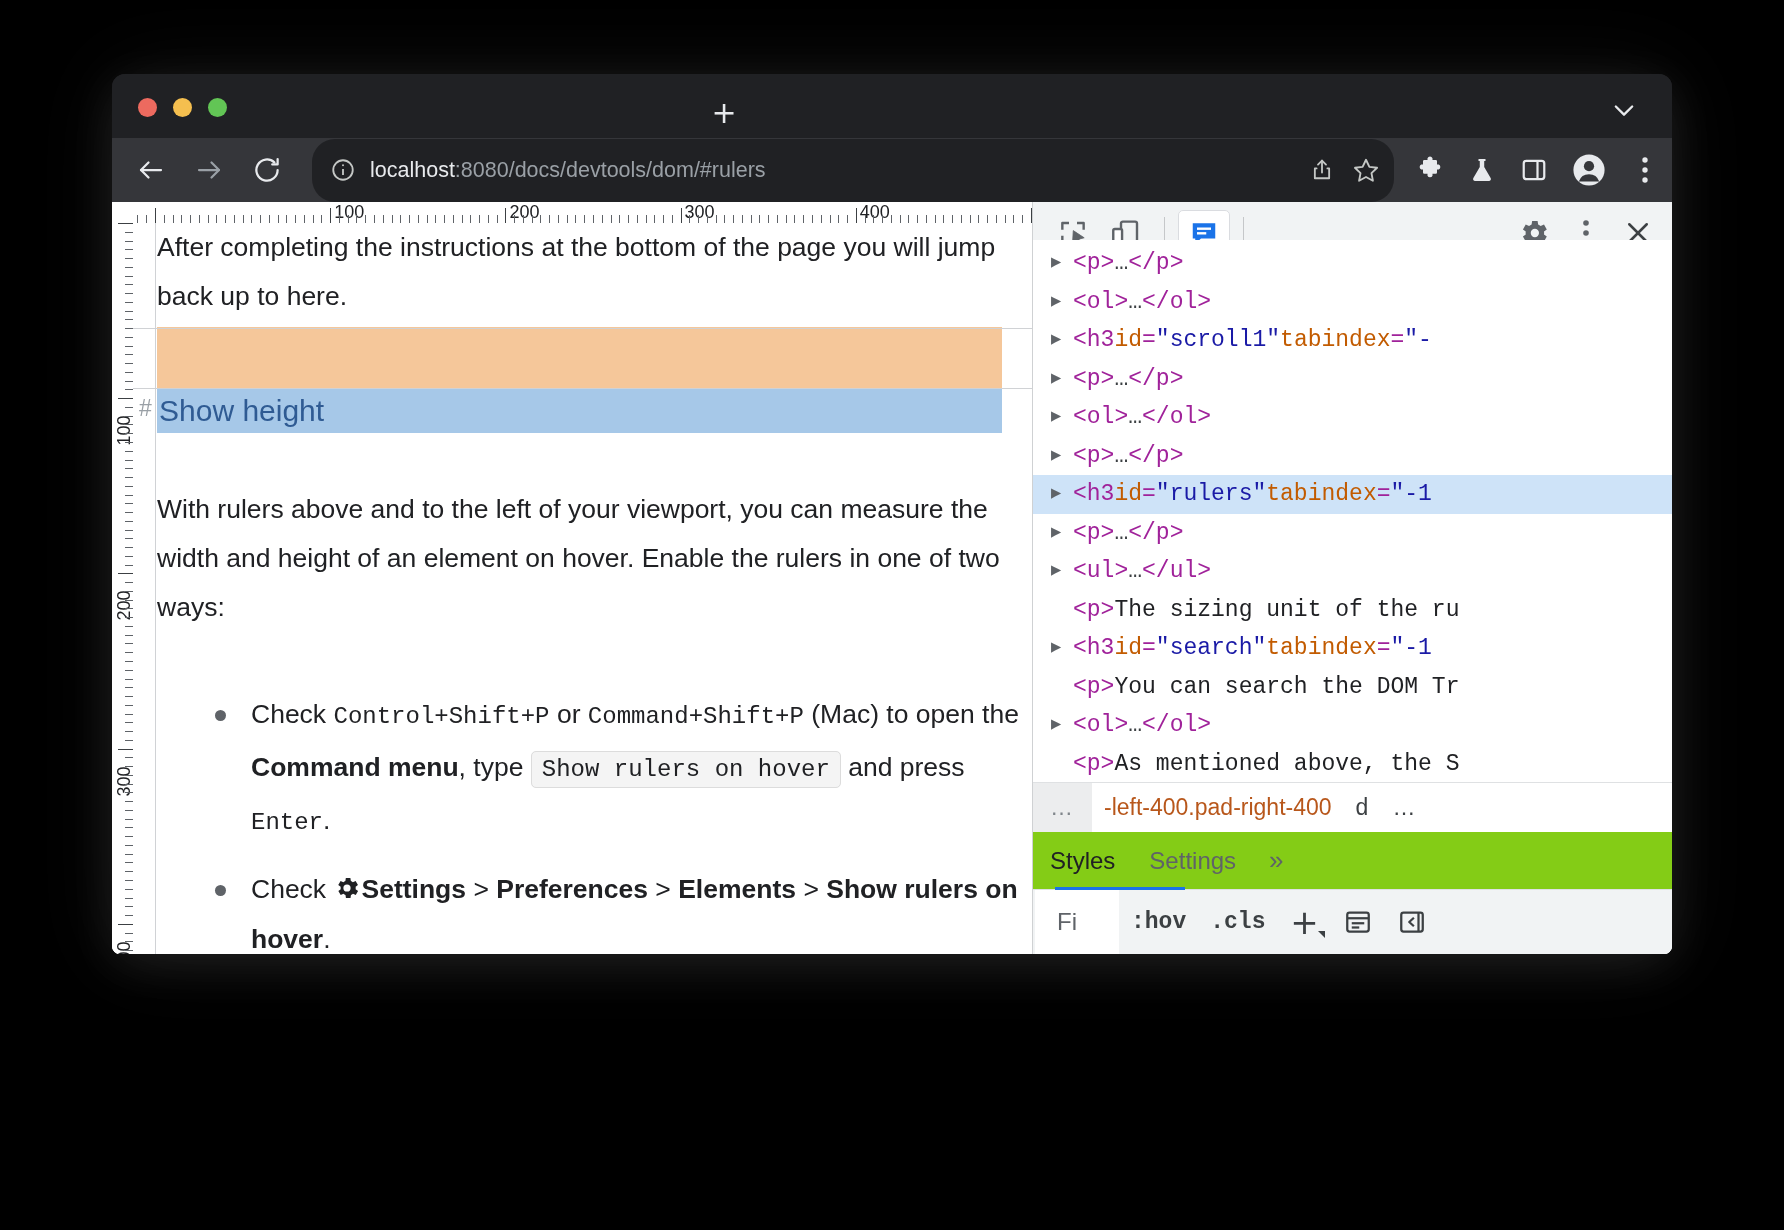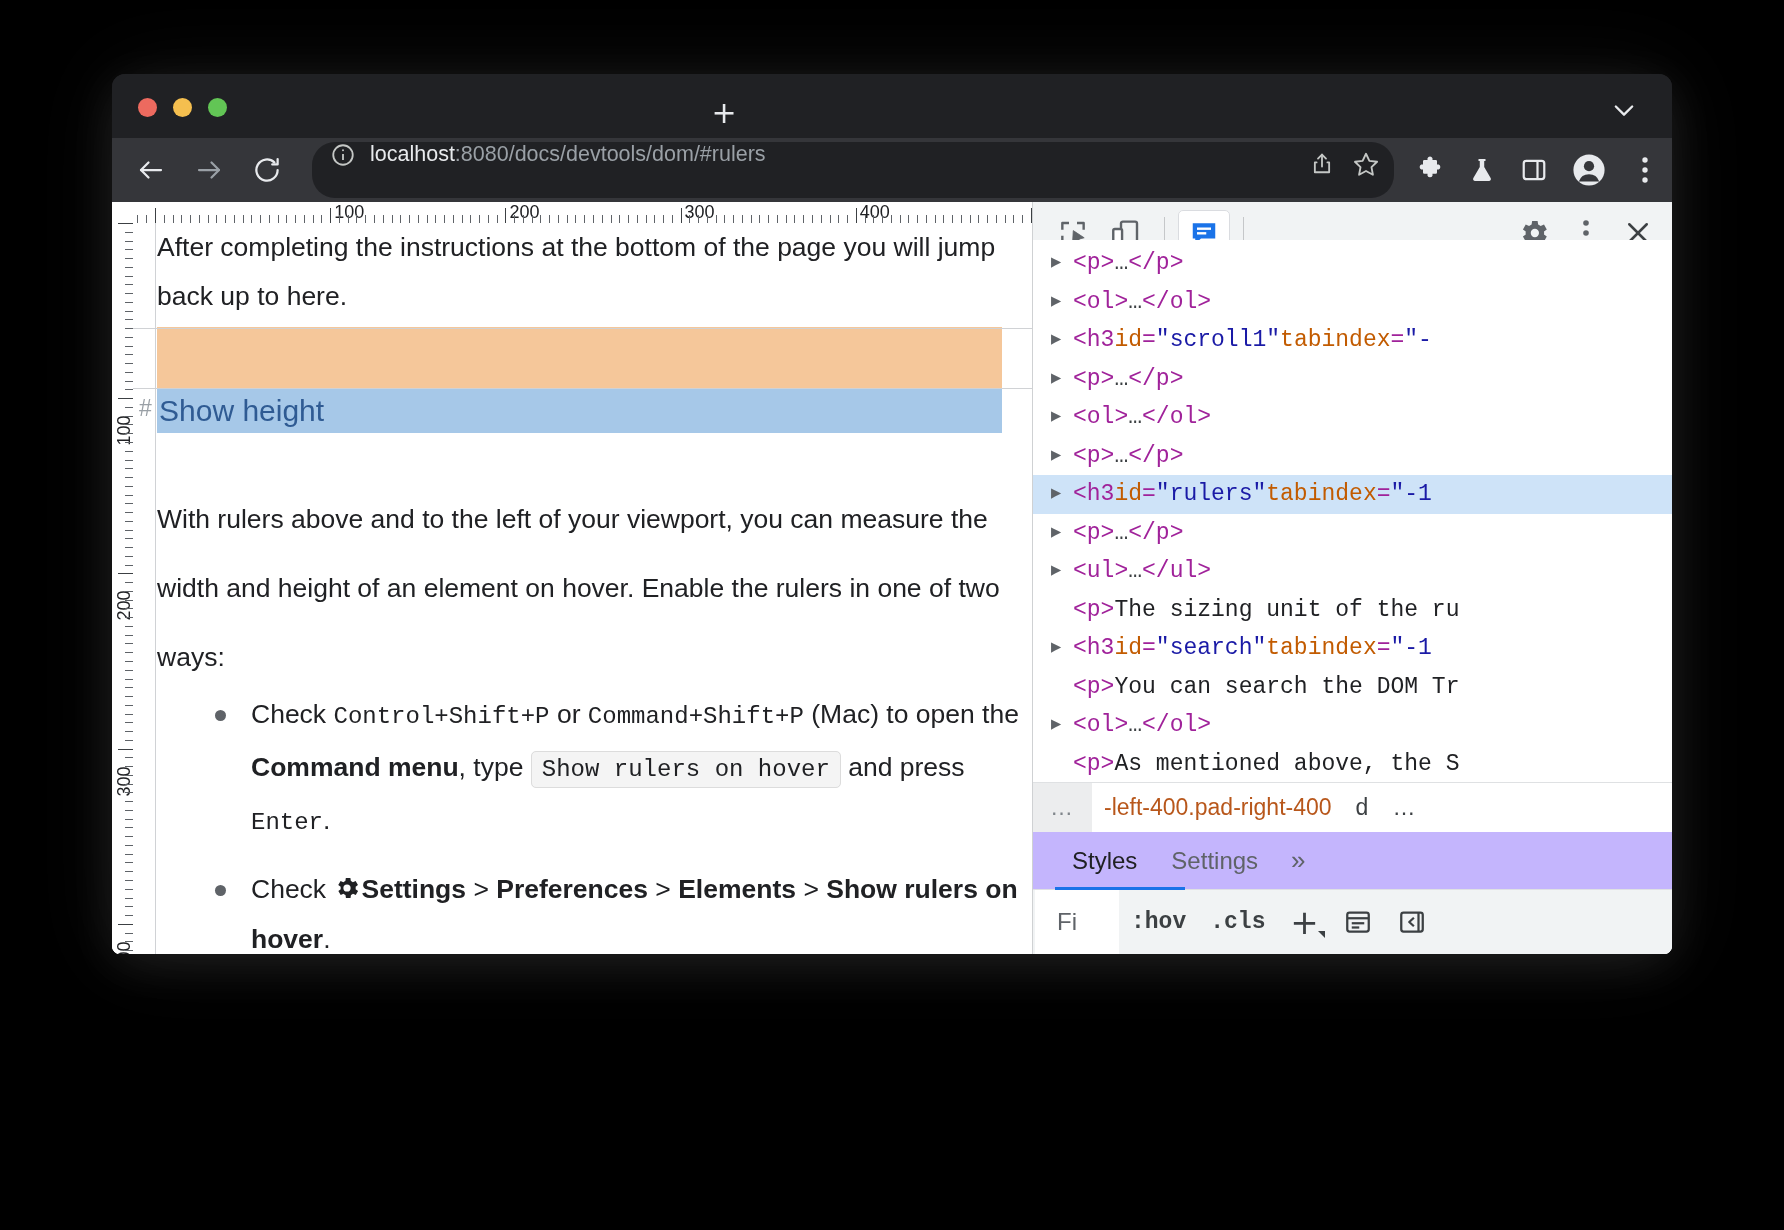"localhost:8080/docs/devtools/dom/#rulers" .omnibox { align-items: none -> center; height: 56px -> 63px }
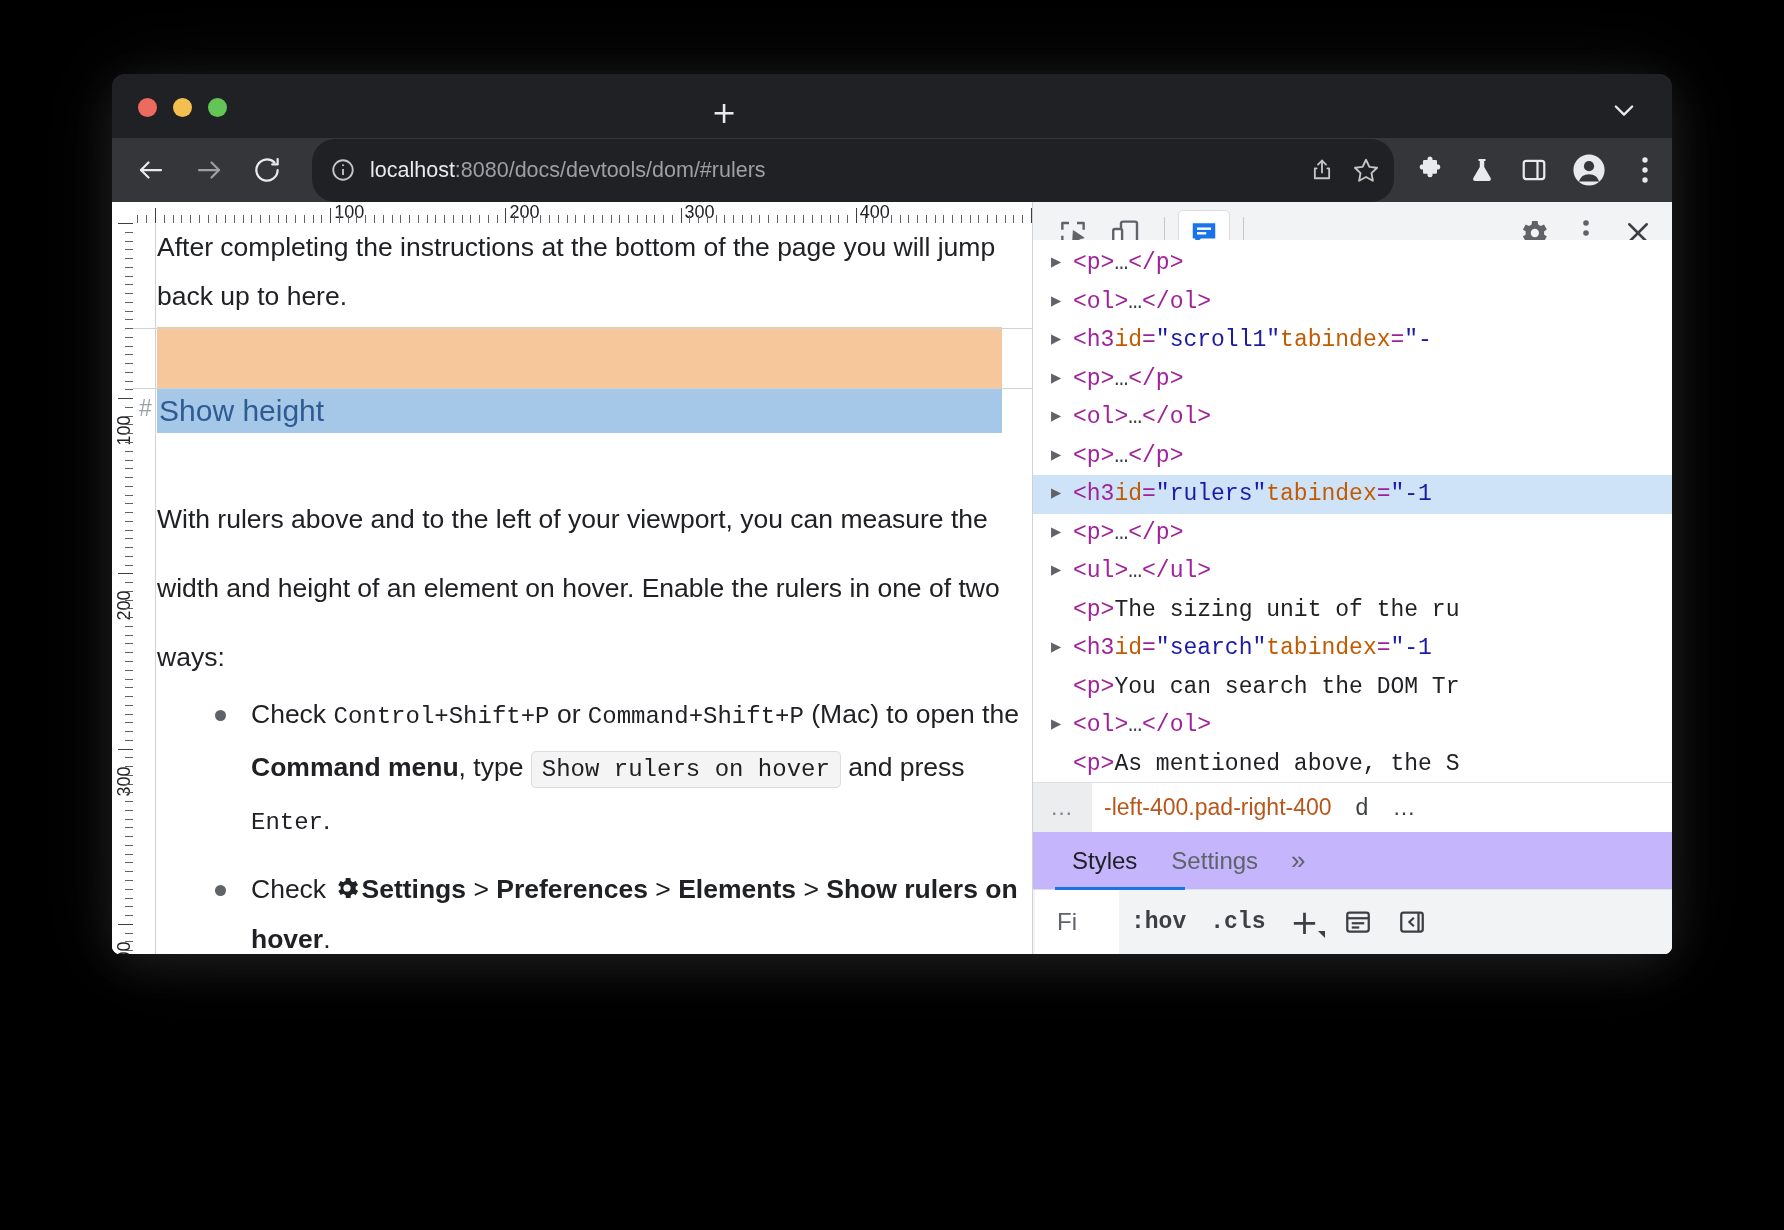"With rulers above and to" .body-text p { line-height: 69px -> 49px }
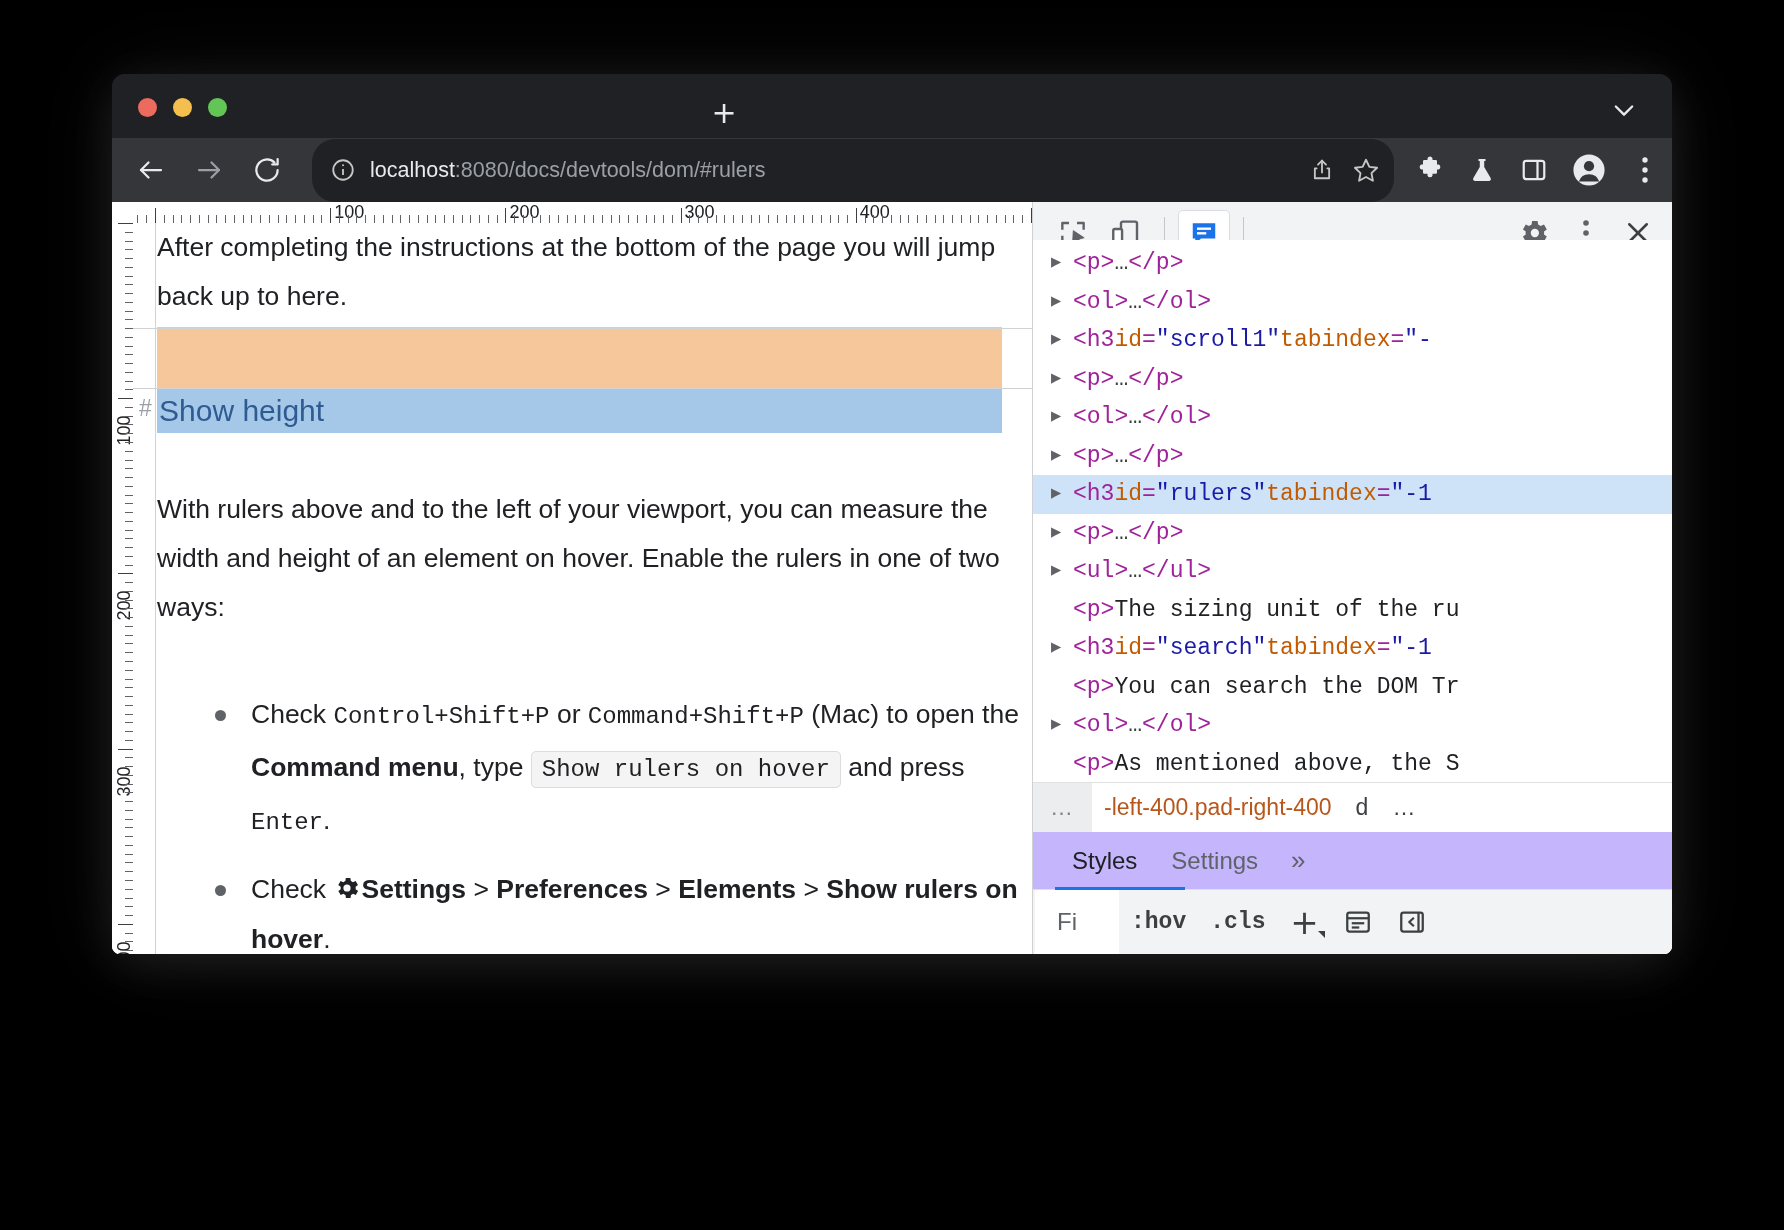"Styles" .styles-tabs { background: #c4b5fd -> #84cc16; padding-left: 22px -> none }
